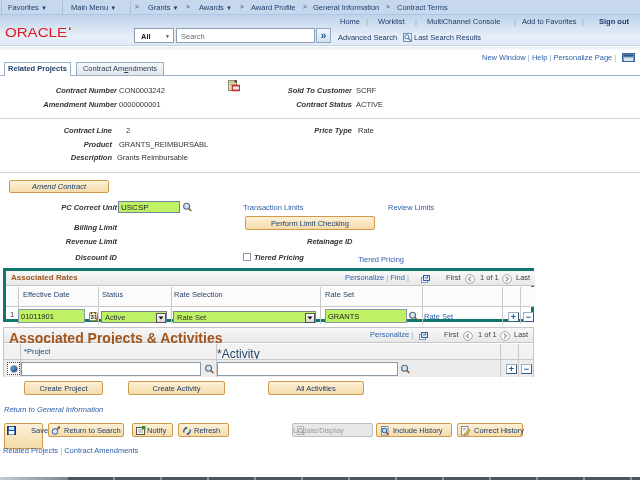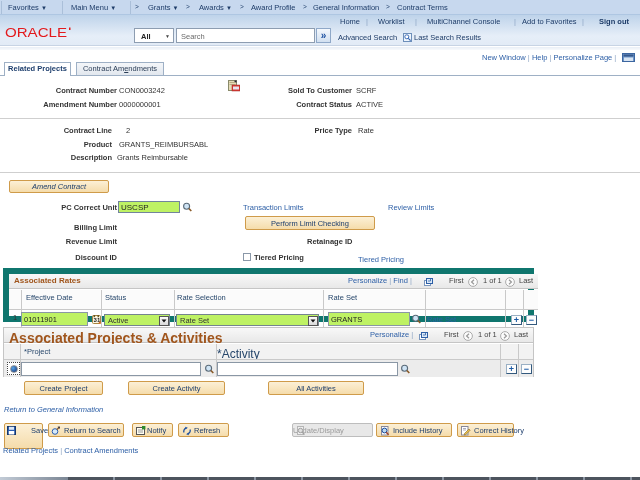"Contract Number" .lbl { font-style: none -> italic }
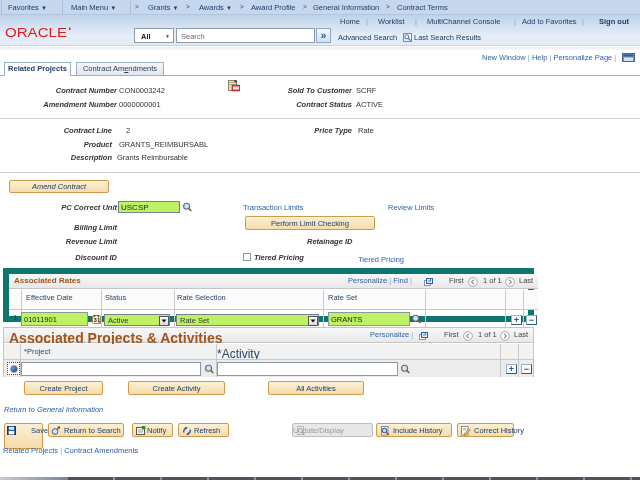"Associated Rates" div.a { border: 6px solid #0f766e -> 3px solid #0f766e }
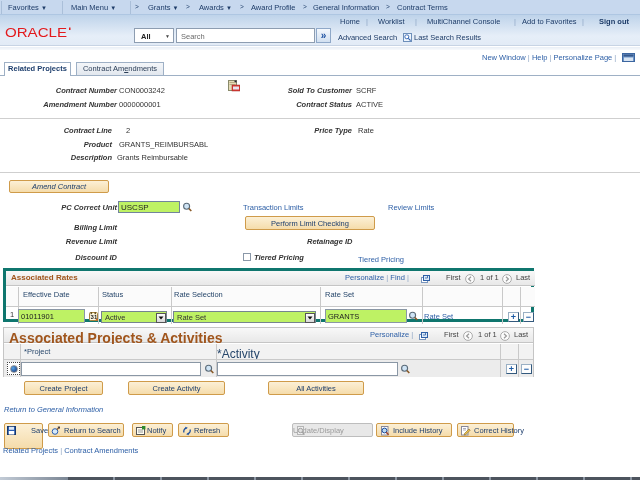"Correct History" div.a { width: 57px -> 66px }
